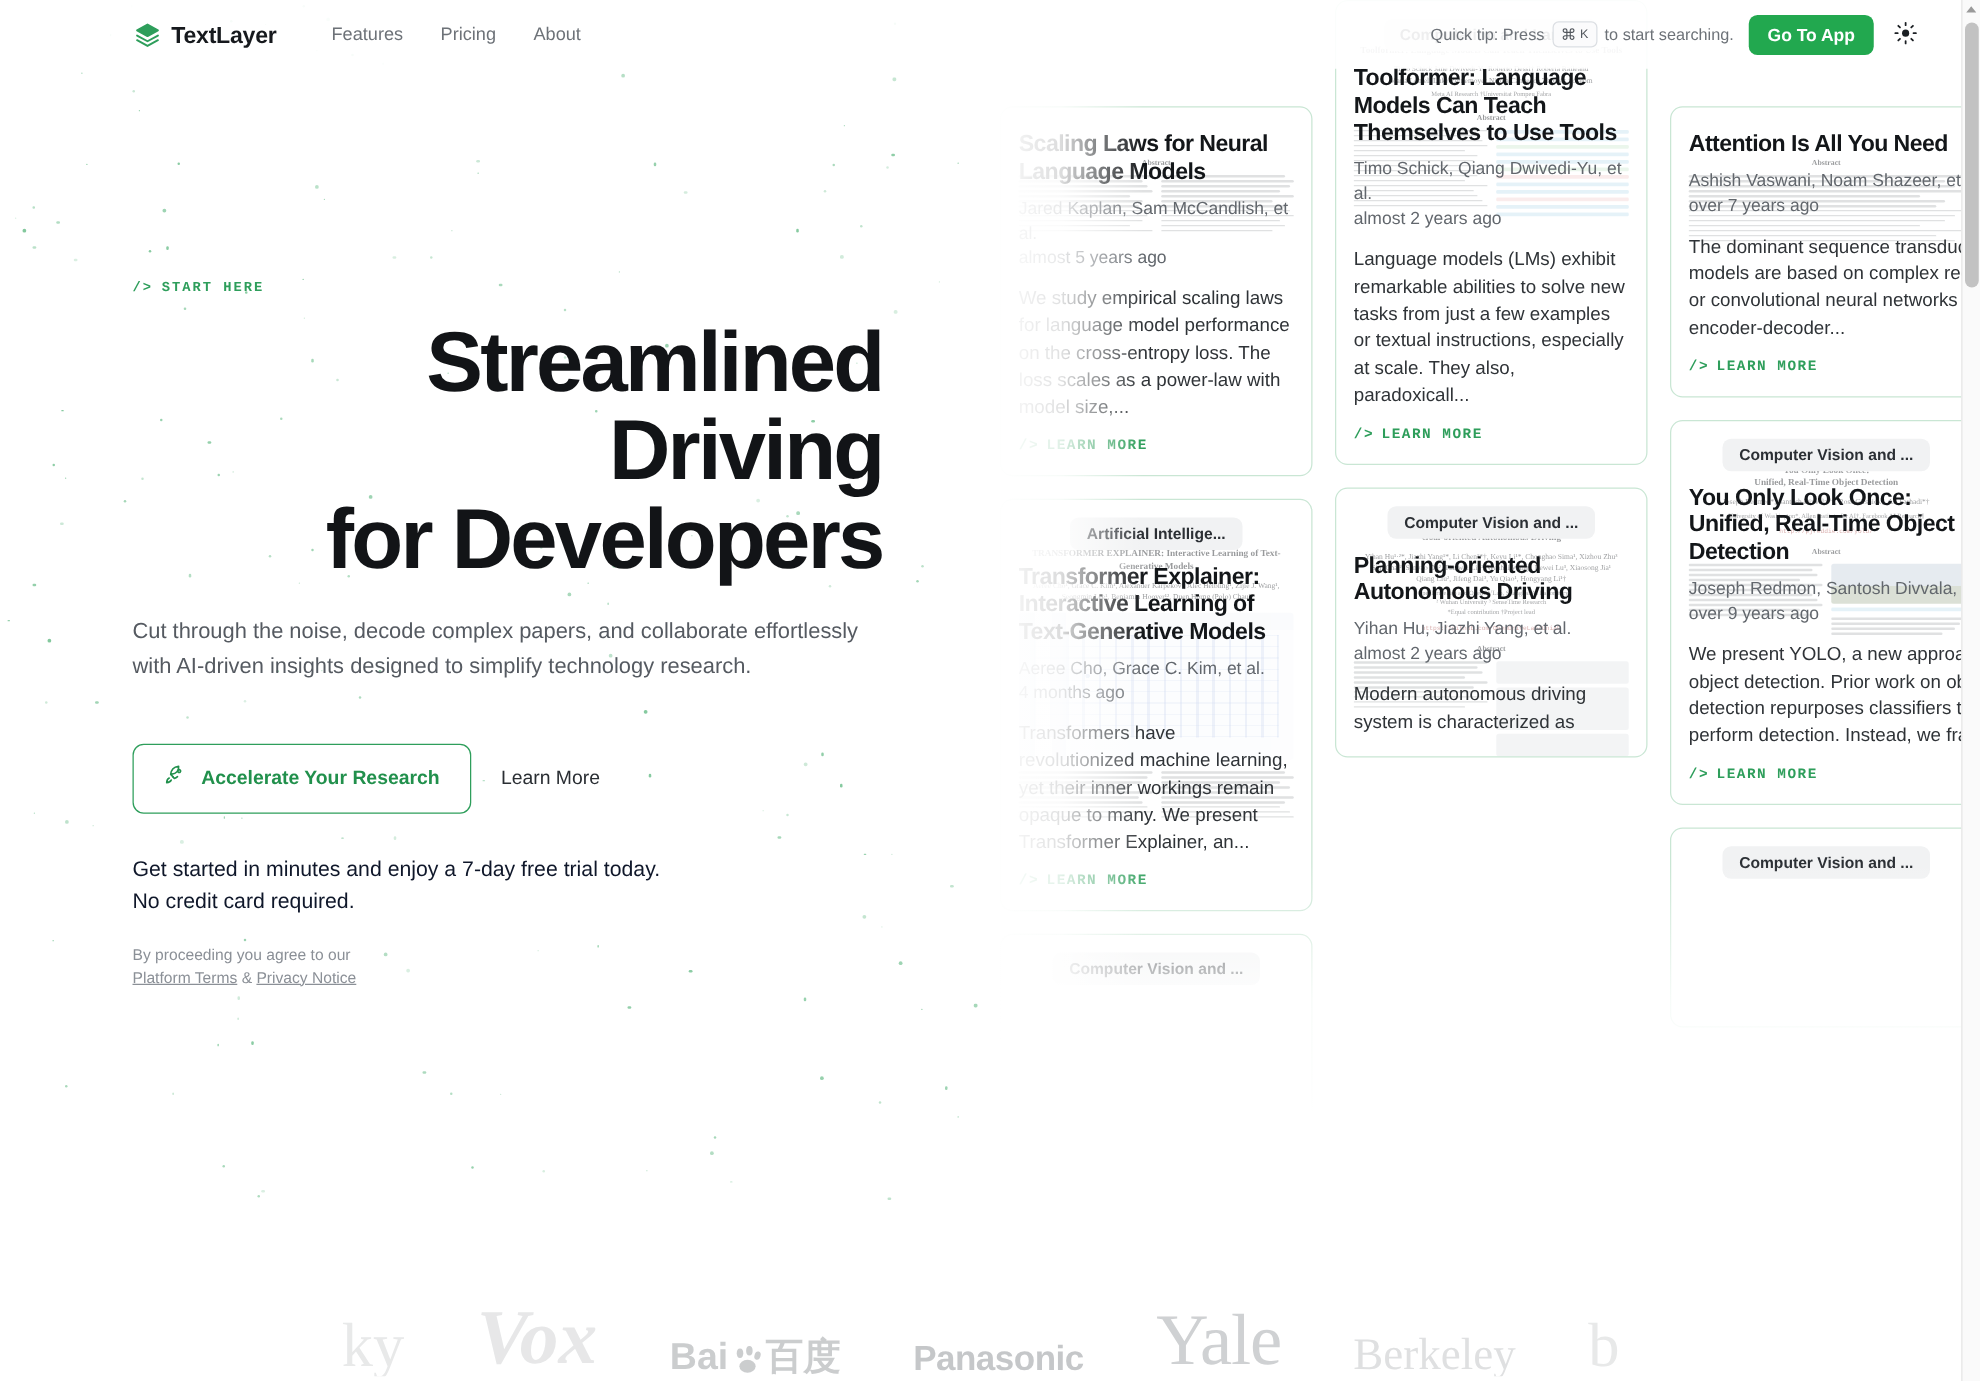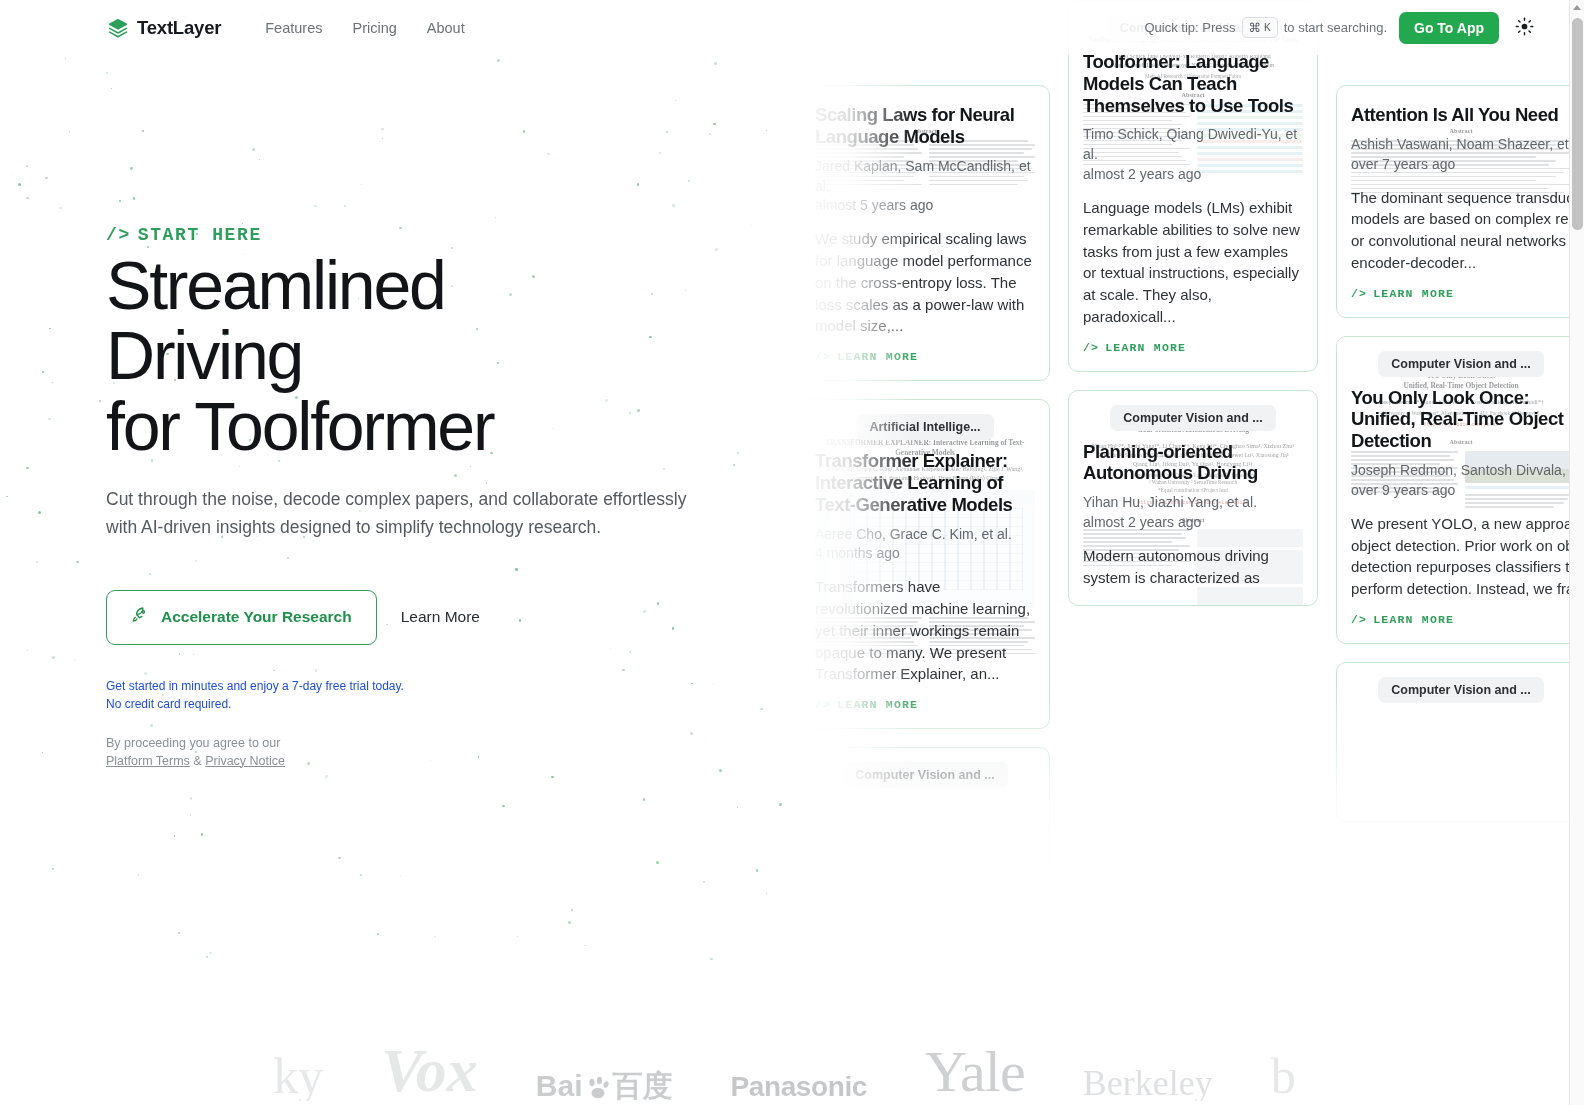"/> START HERE" .eyebrow { font-size: 18px -> 11px; margin-bottom: 5px -> 18px }
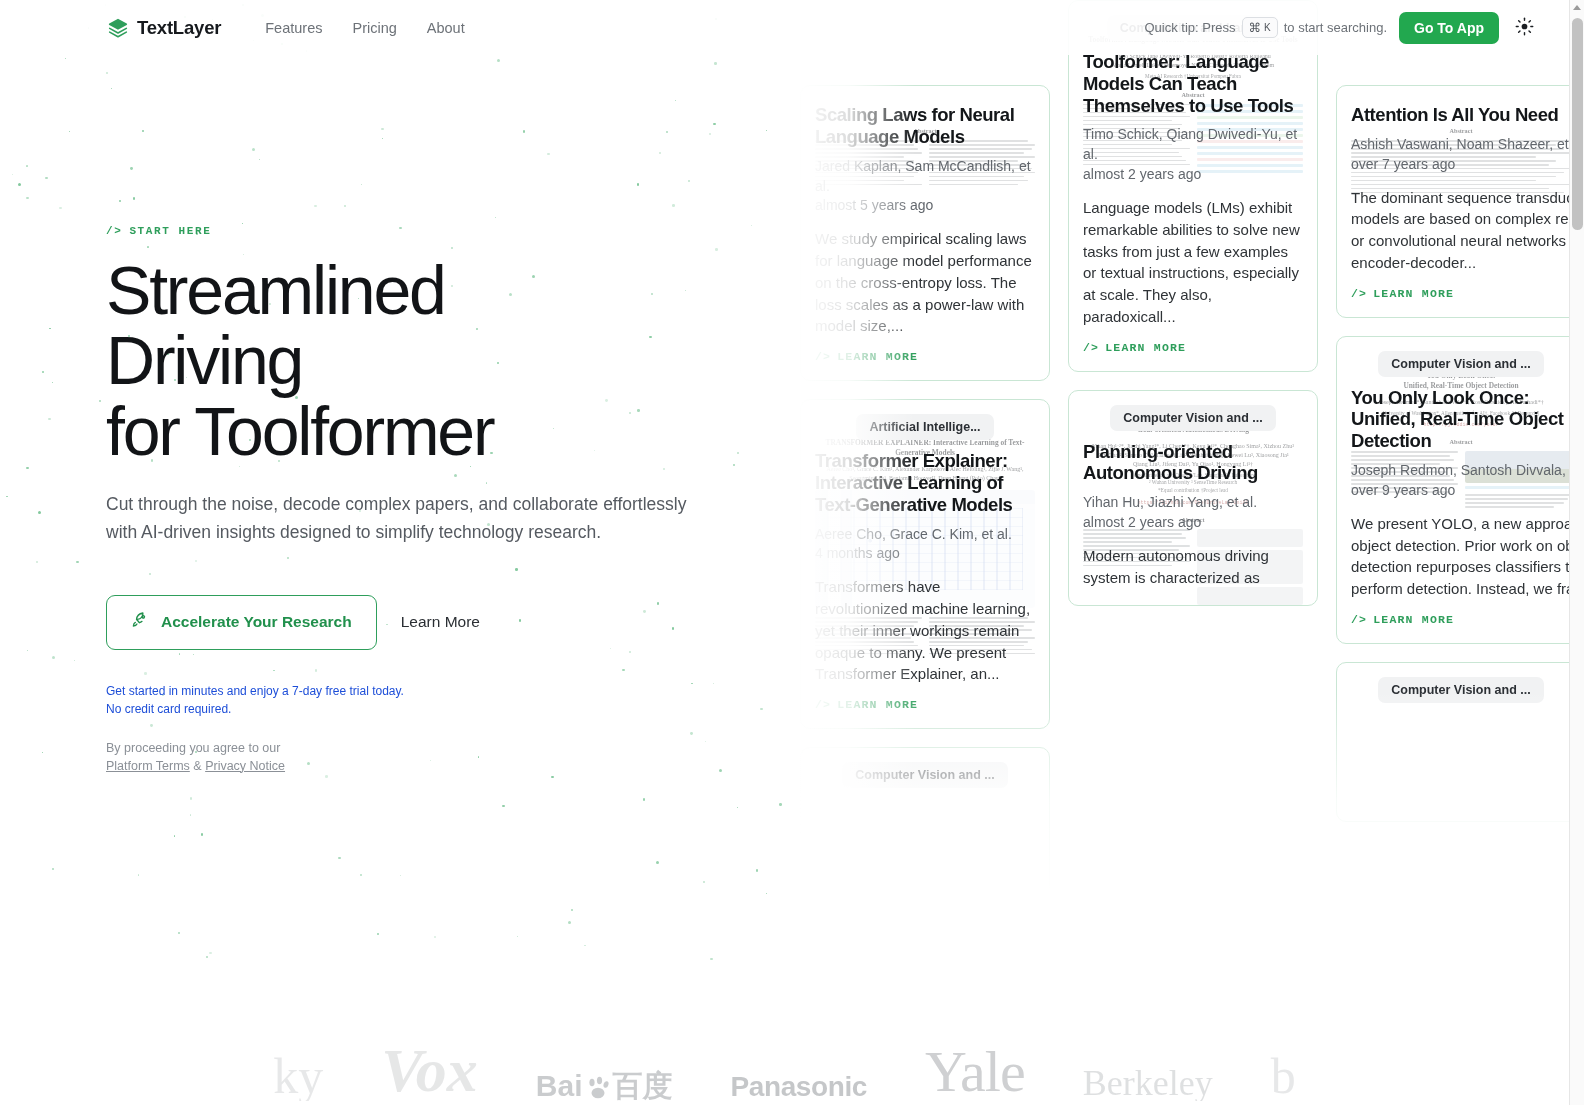"Streamlined" .headline { font-weight: 400 -> 700; text-align: none -> right }
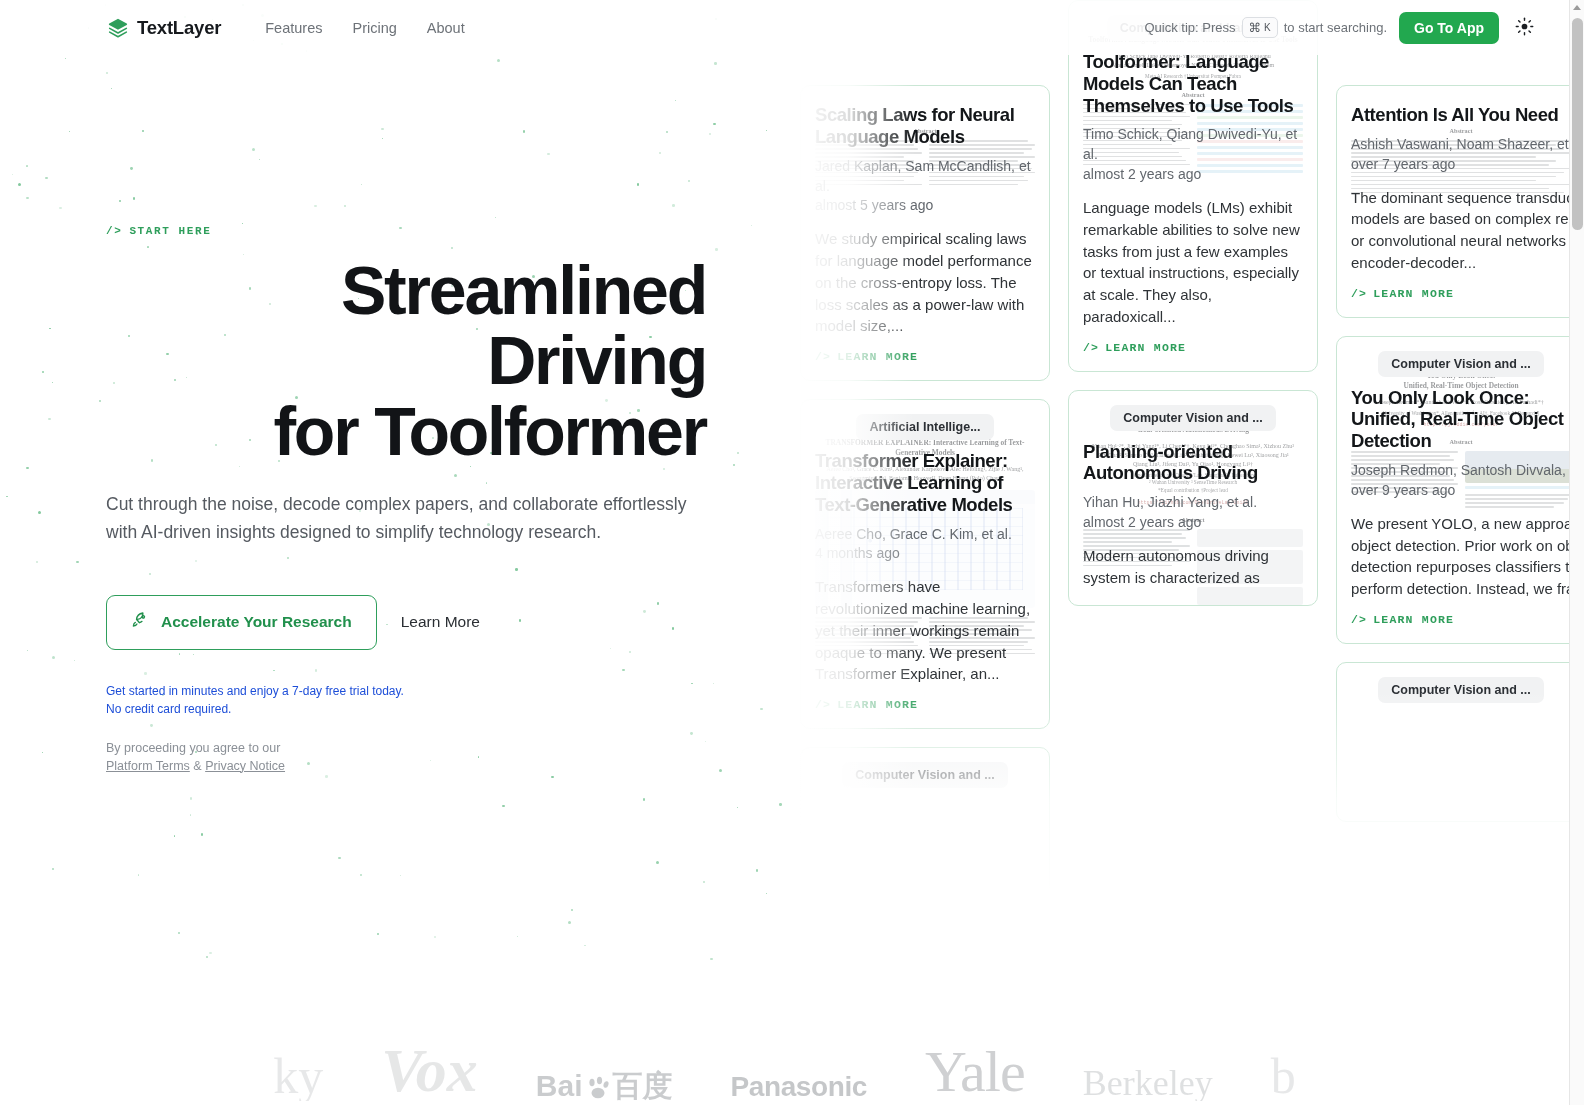"for Toolformer" span { text: Toolformer -> Developers }
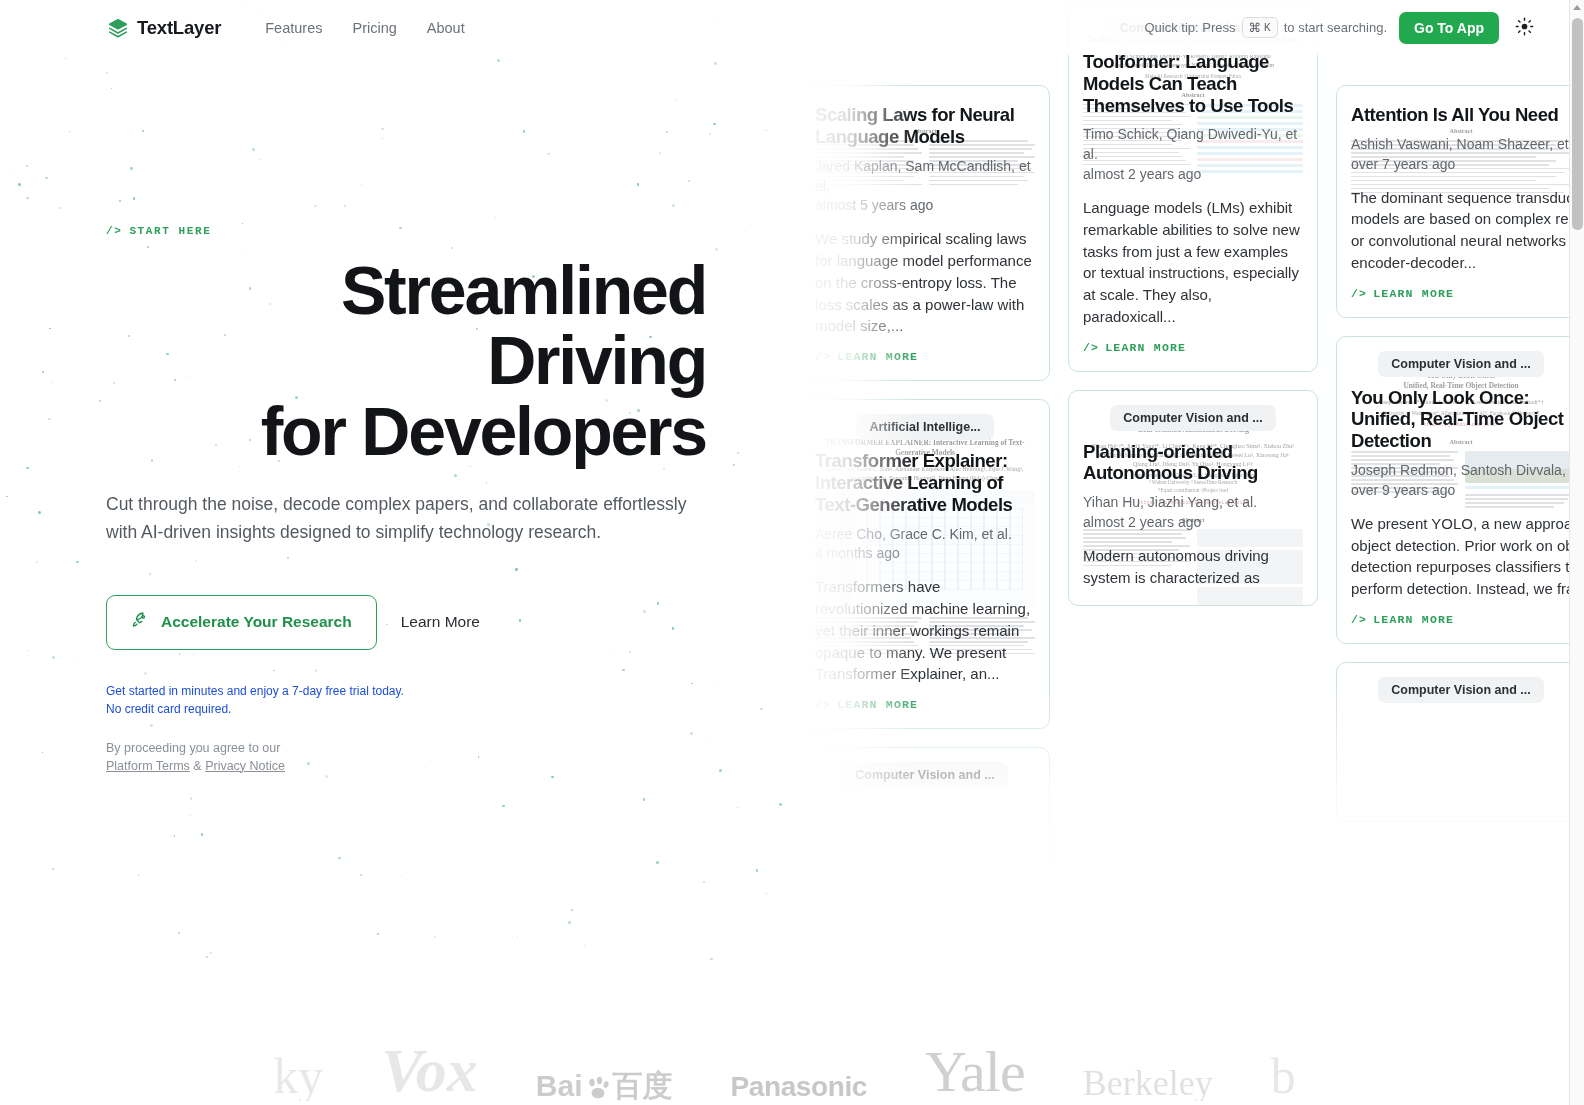"Get started in minutes and" .trial { color: #1d4ed8 -> #0f172a; font-size: 12px -> 17px }
